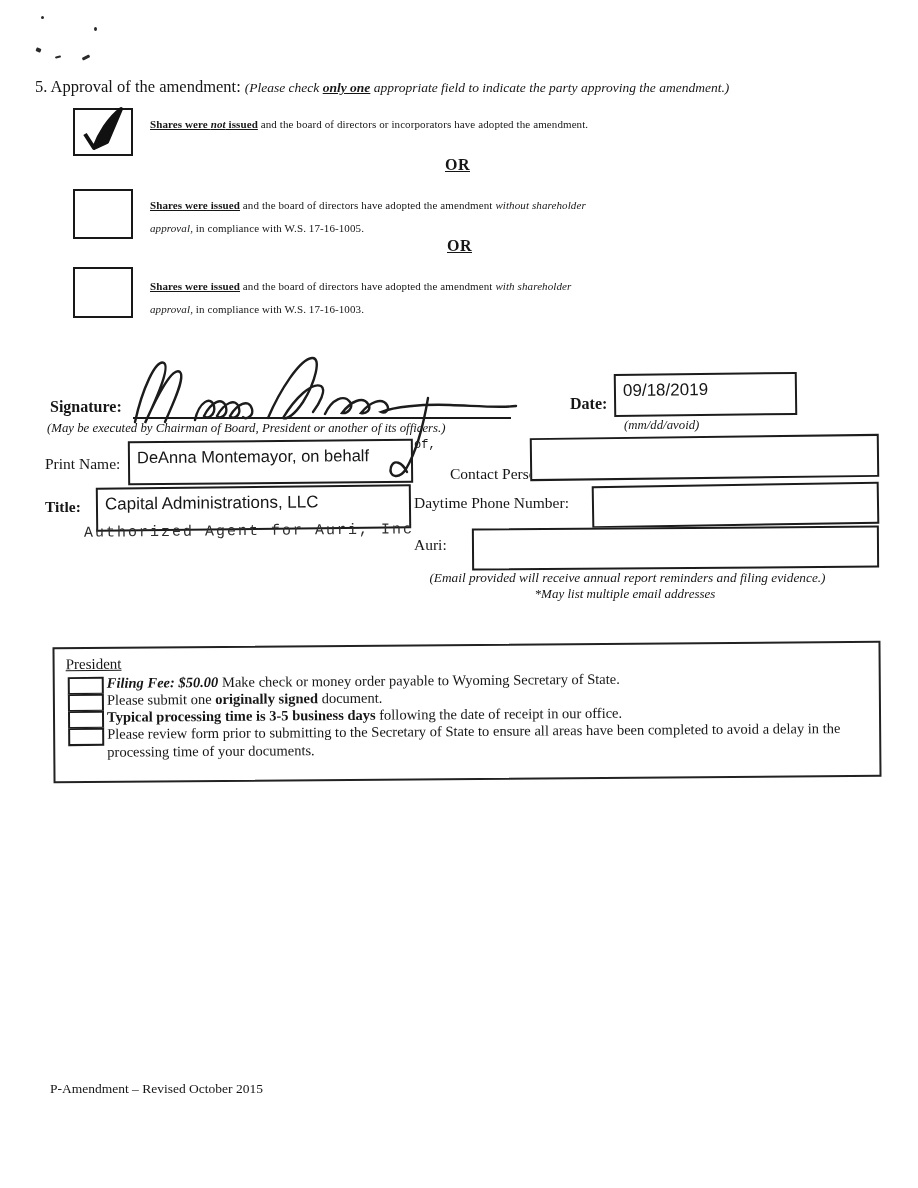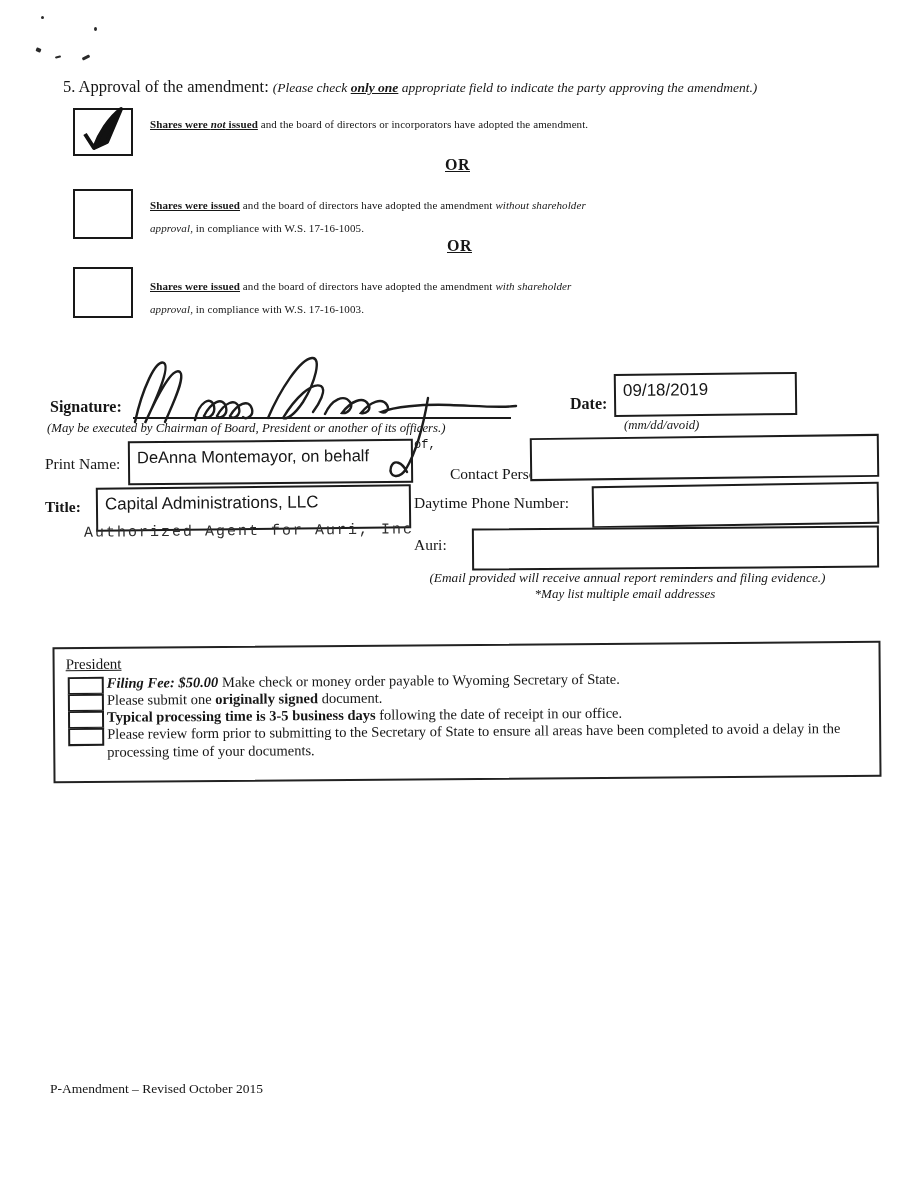"5. Approval of the amendment:" div.abs { margin-left: 28px -> none }
